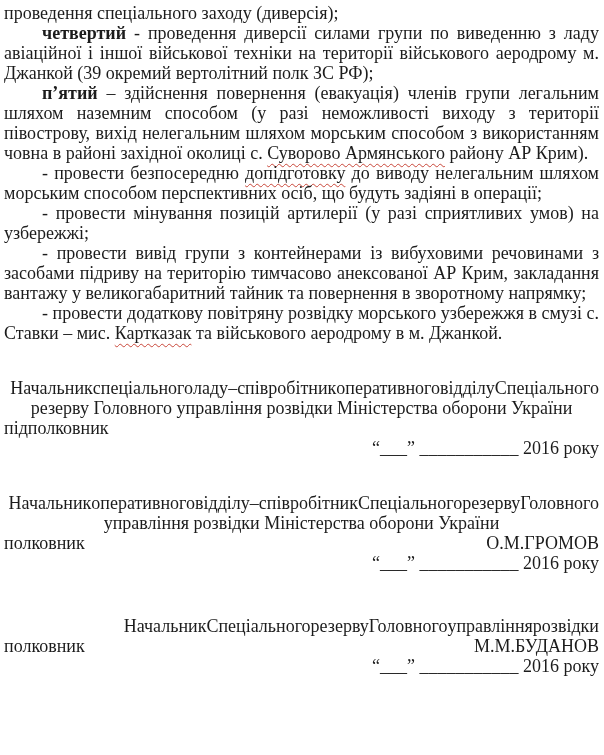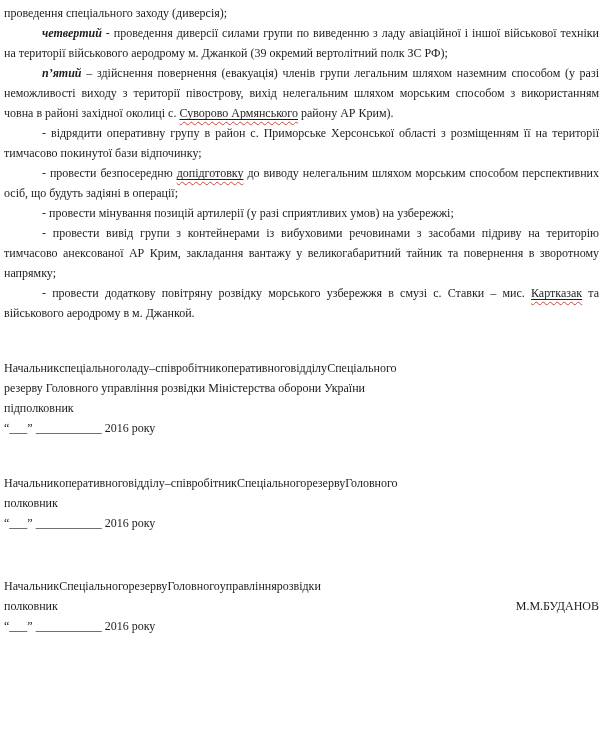"проведення спеціального заходу" .page { font-size: 12px -> 18px }
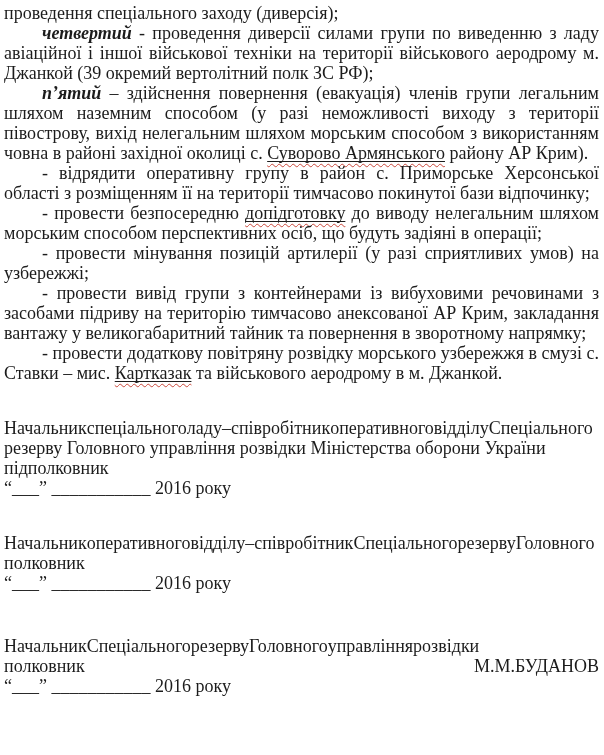"четвертий" .lead { font-style: italic -> none }
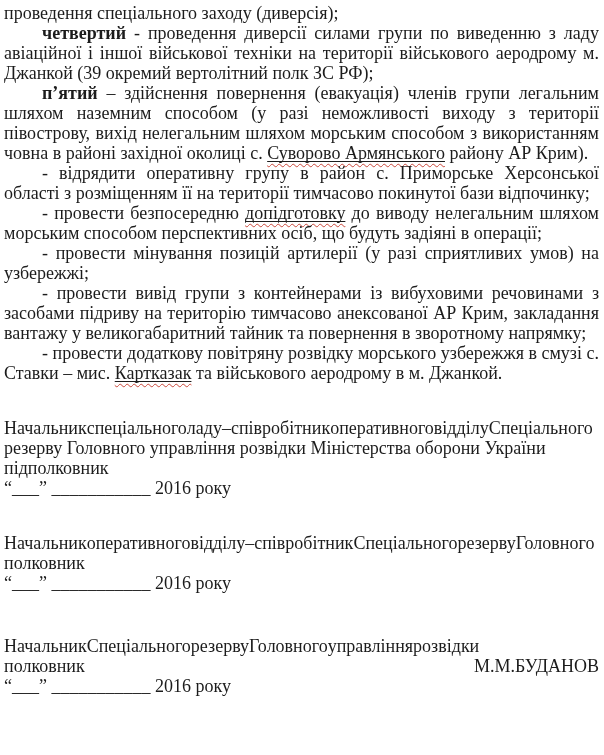"Суворово Армянського" .u-word { text-decoration: underline -> none }
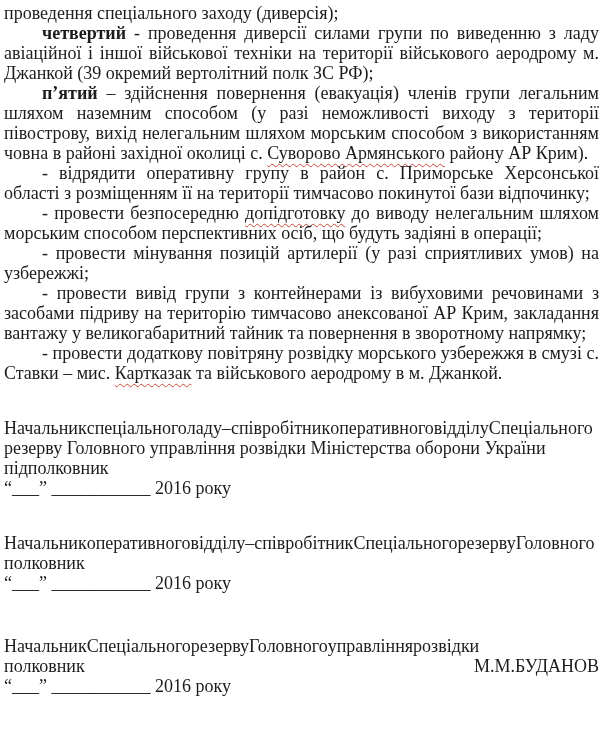"- відрядити оперативну групу в" p.para { html: <p>- відрядити оперативну групу в район с. Приморське Херсонської області з розміщенням її на території тимчасово покинутої бази відпочинку;</p> -> none }
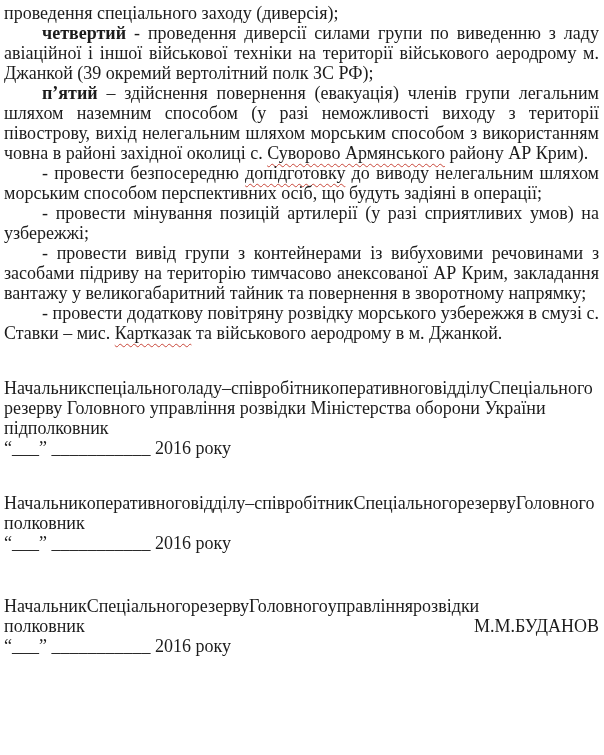"Начальник" .jline { justify-content: flex-start -> flex-end }
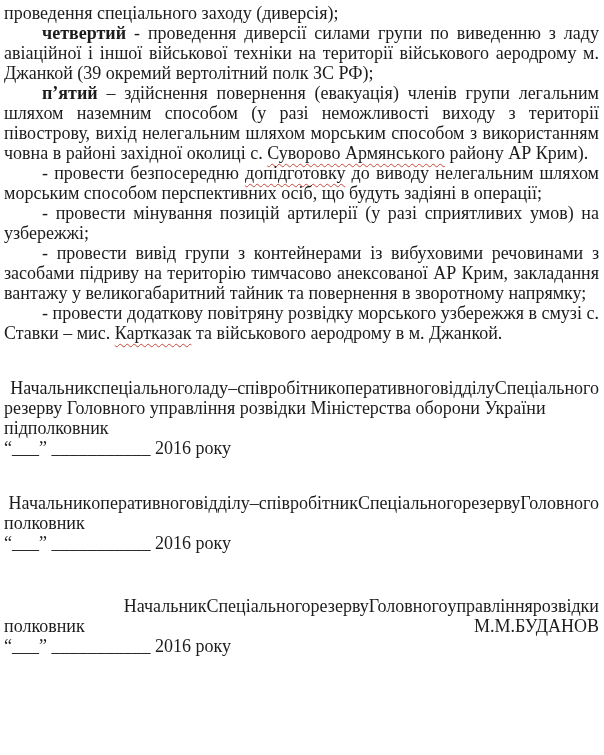"резерву Головного управління розвідки" .tline { text-align: left -> center }
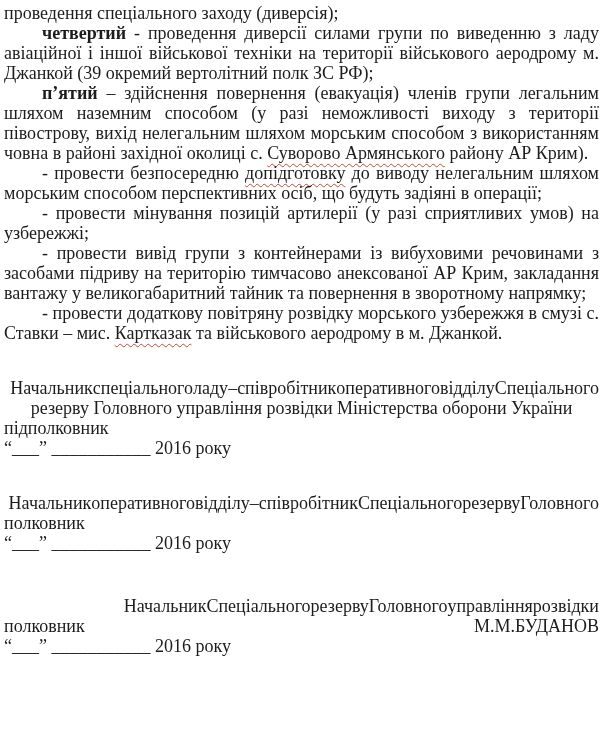"“___” ___________ 2016 року" .date-line { text-align: left -> right }
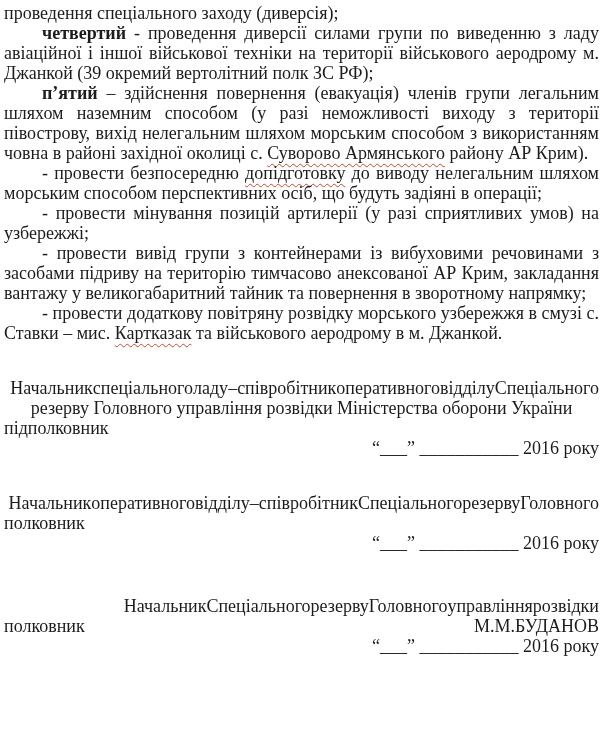"управління розвідки Міністерства оборони" div.tline { html: none -> <div>управління розвідки Міністерства оборони України</div> }
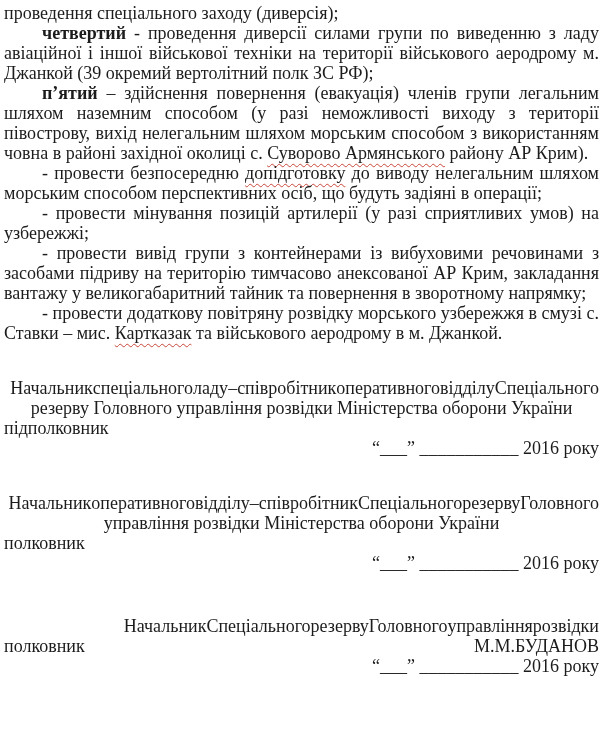"О.М.ГРОМОВ" span { html: none -> <span>О.М.ГРОМОВ</span> }
